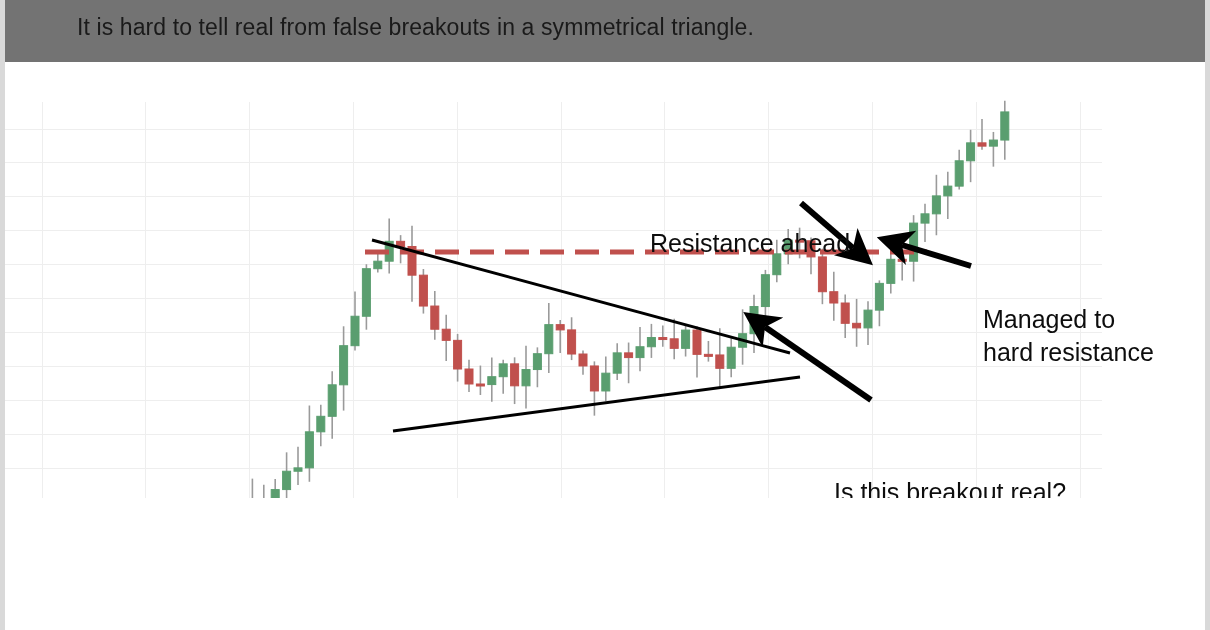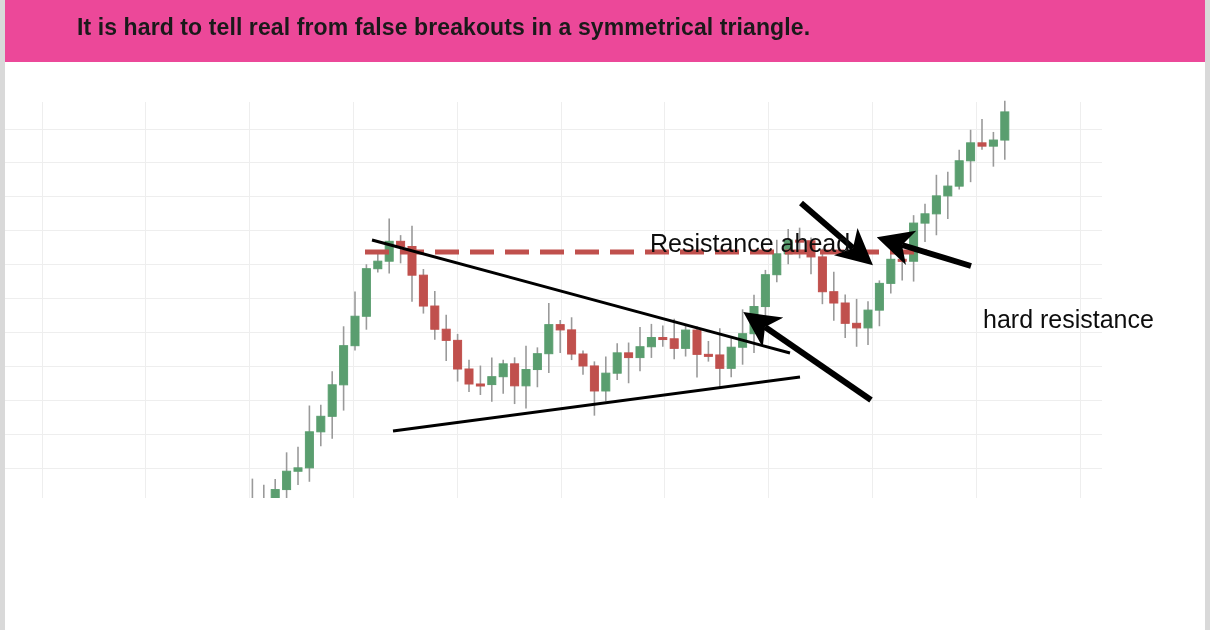"It is hard to tell" #title-banner { background: #ec4899 -> #737373; font-weight: bold -> none }
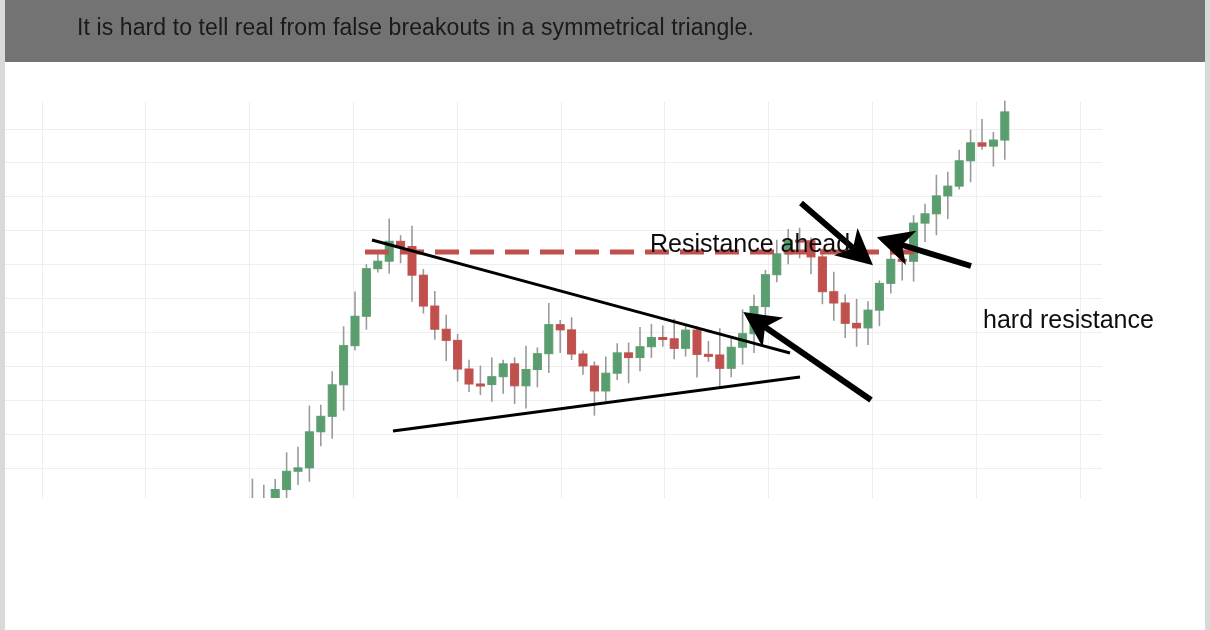"Managed to" div { html: none -> <div>Managed to</div> }
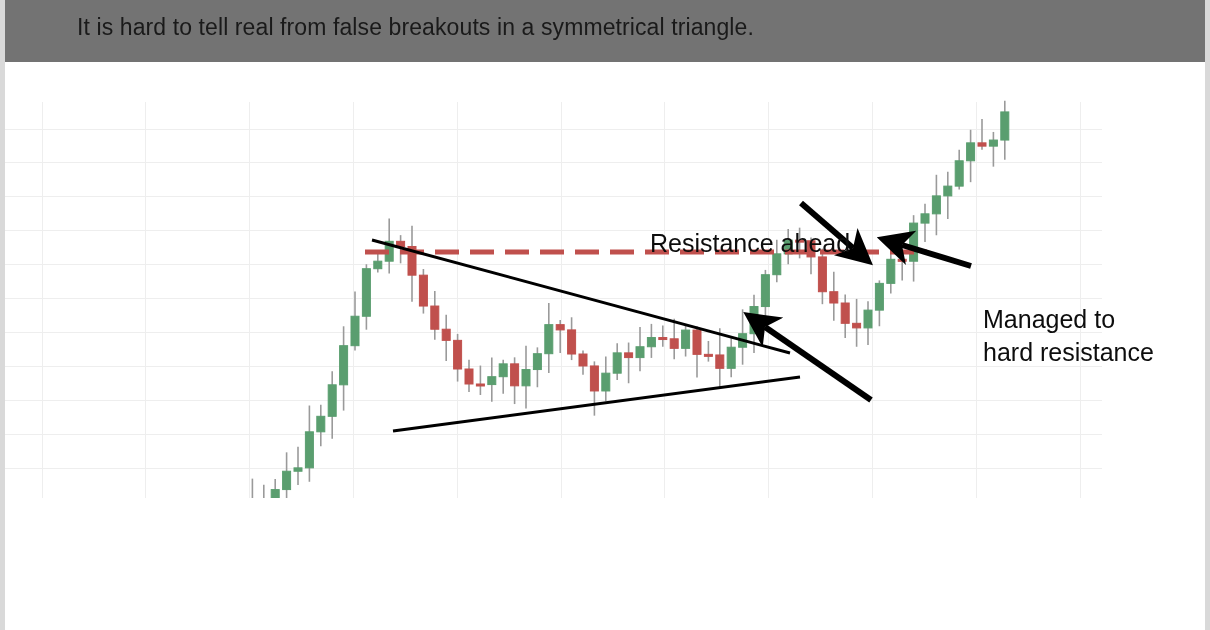"Is this breakout real?" div.anno-text { html: none -> <div>Is this breakout real?</div> }
